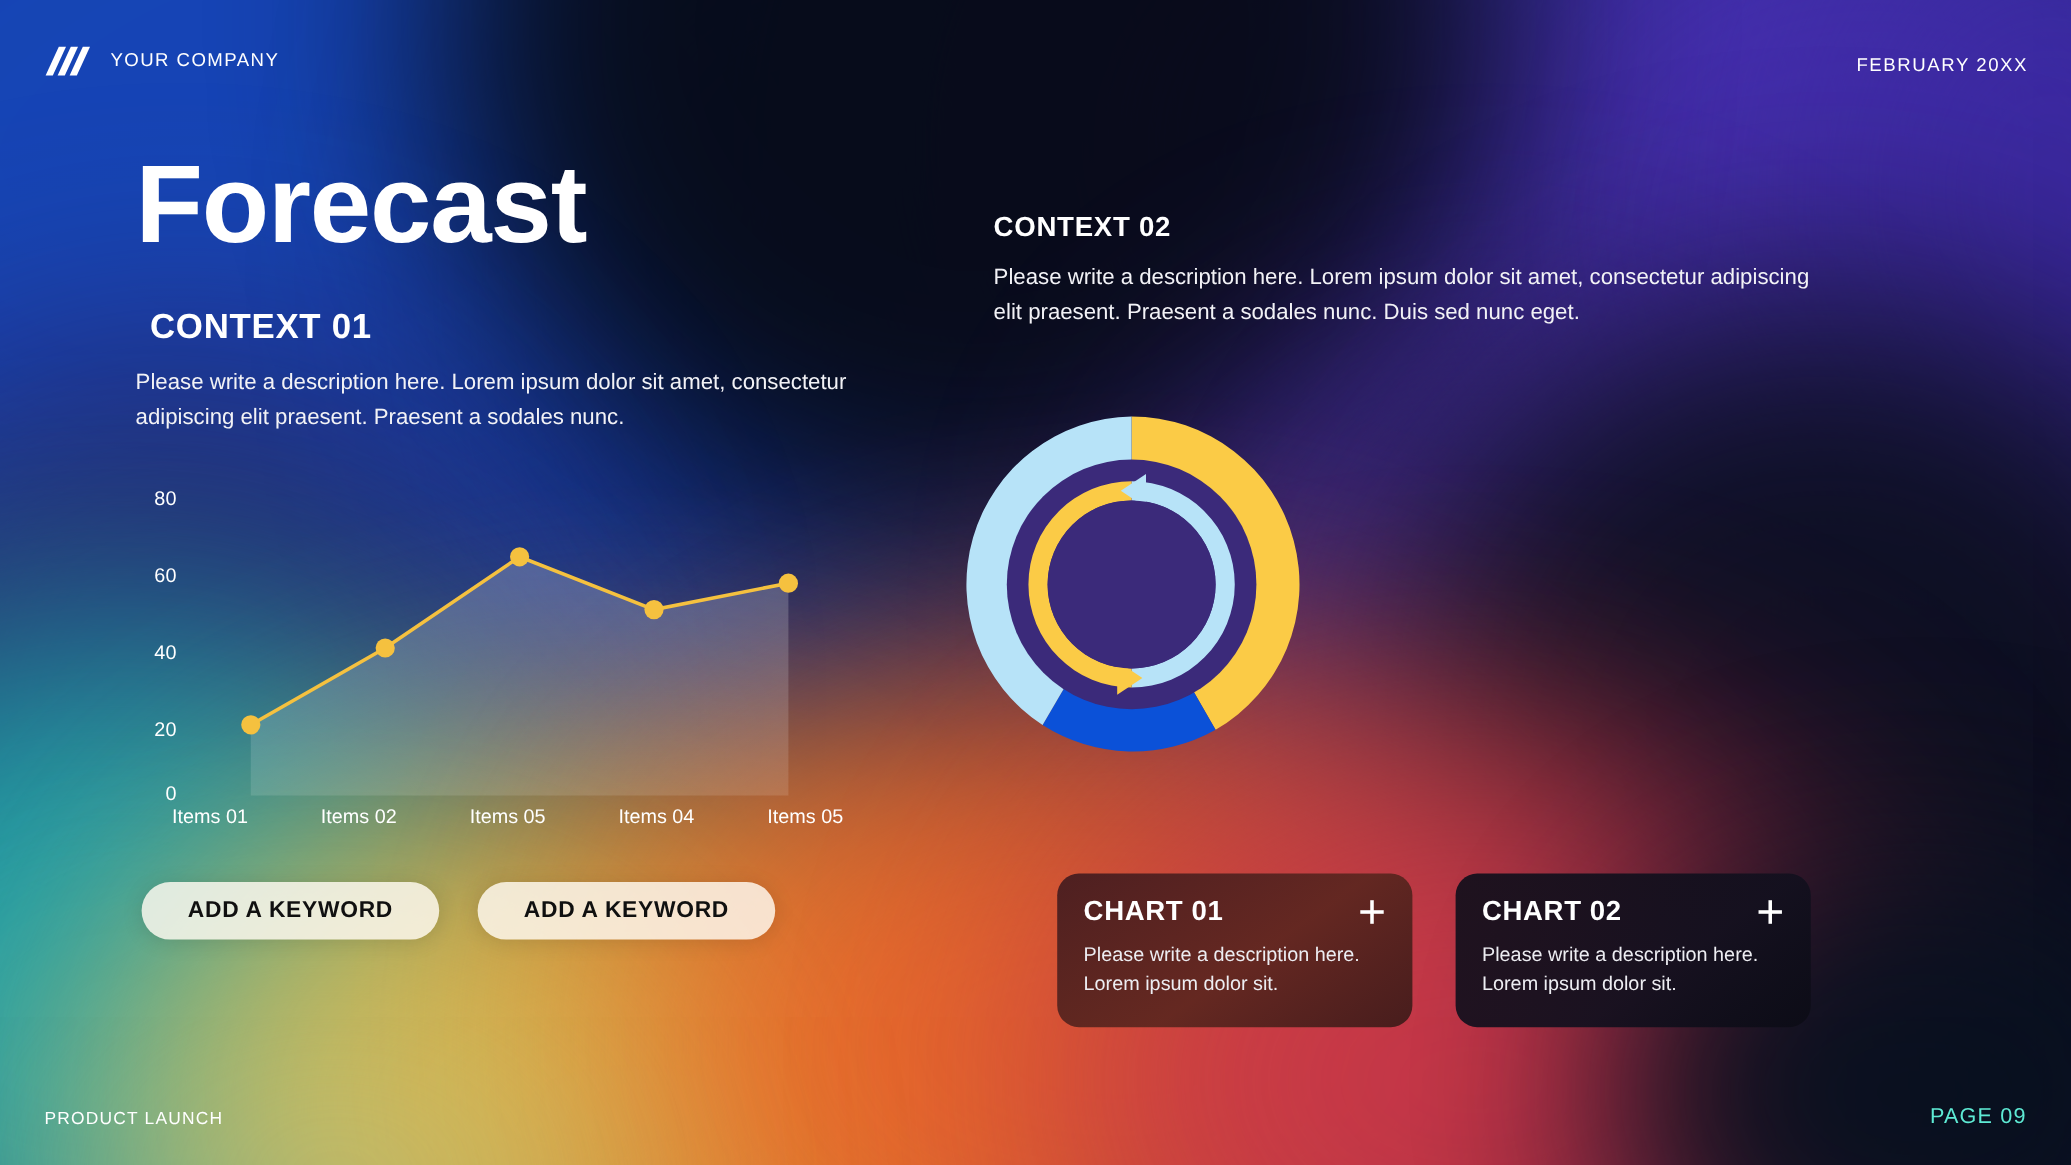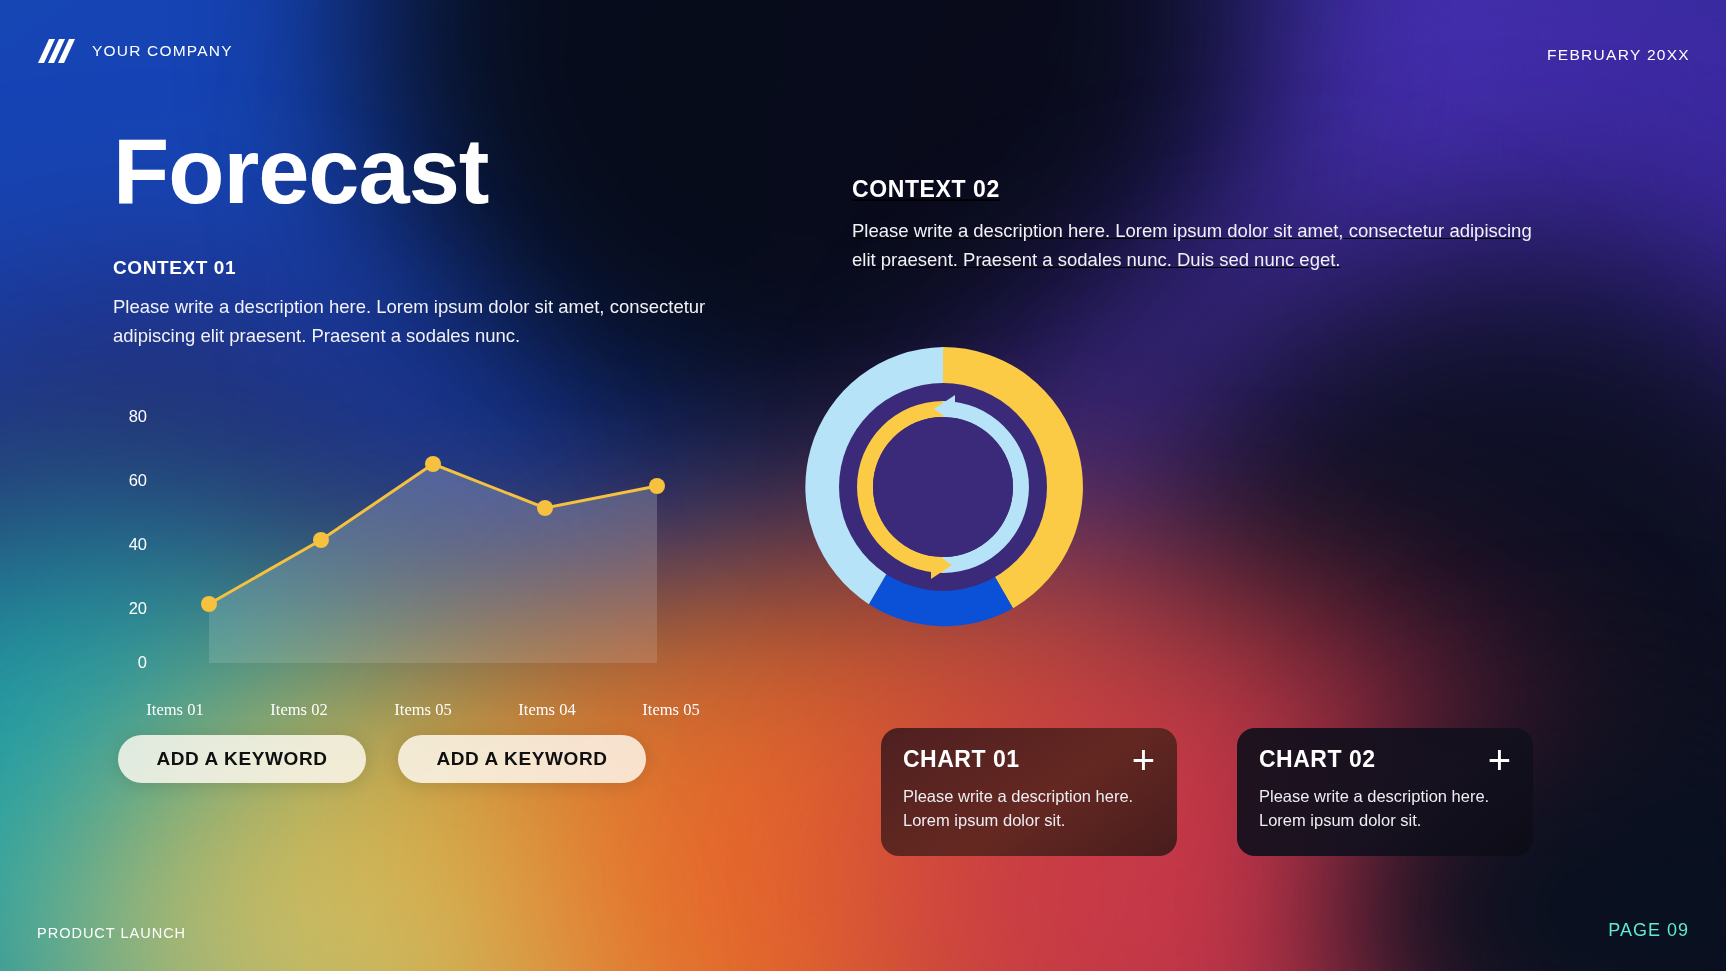"CONTEXT 02" .right { left: 852px -> 828px; text-decoration: underline -> none }
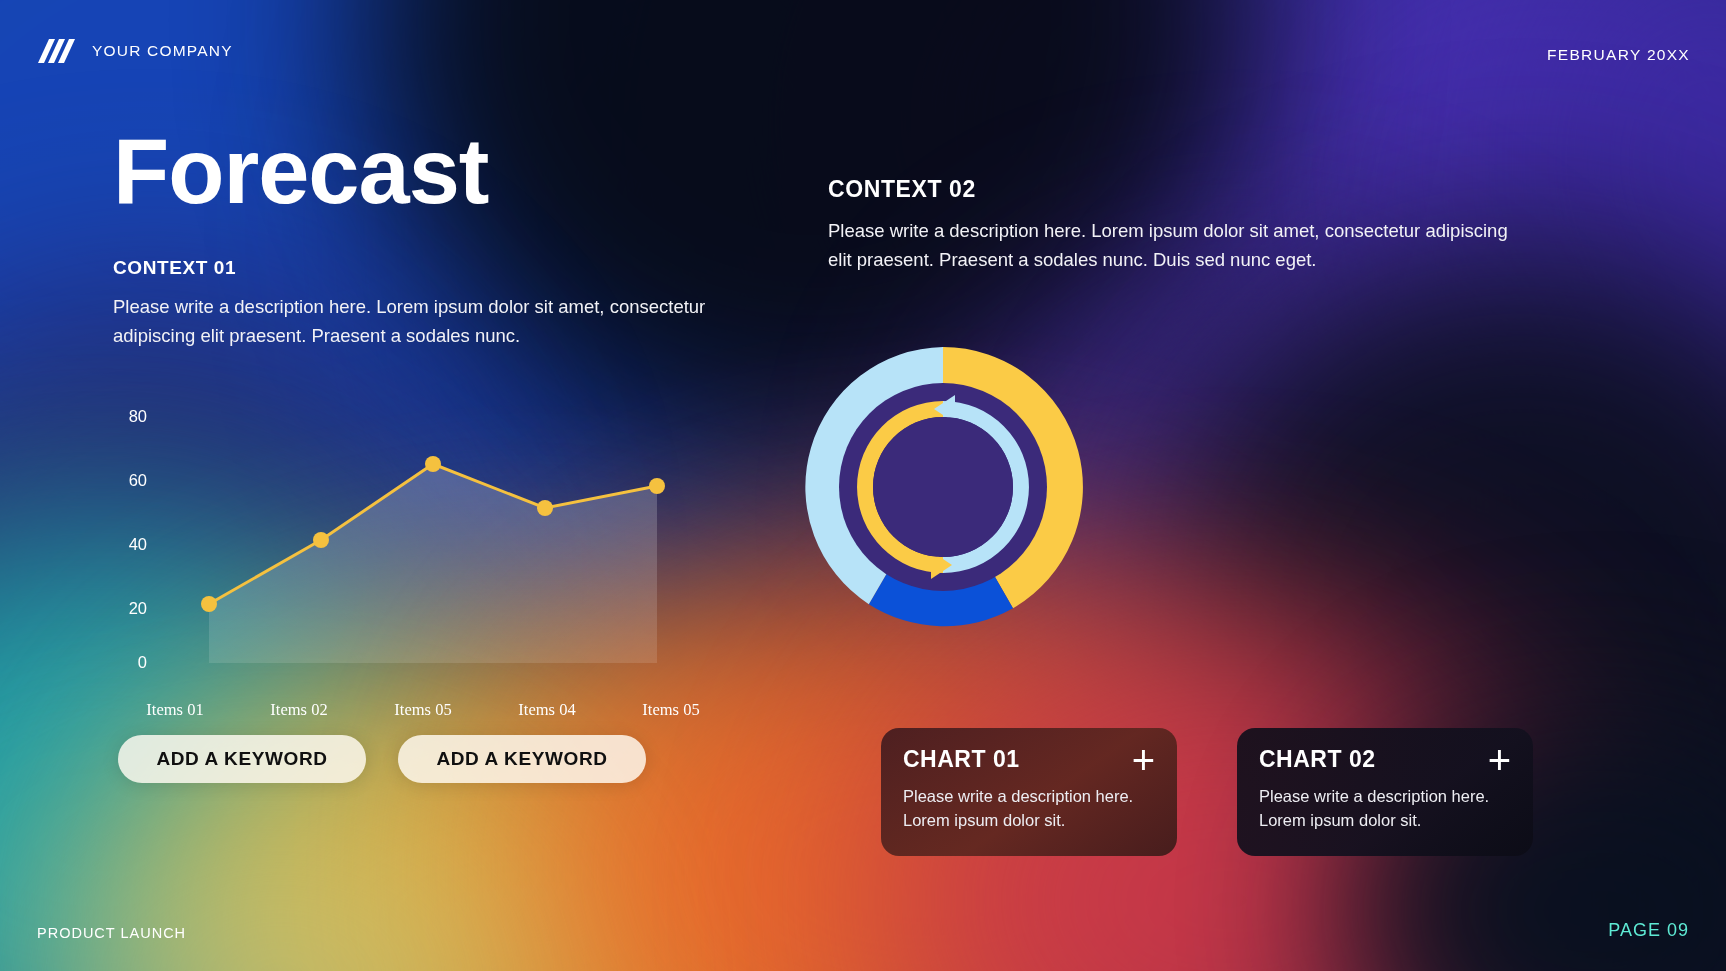"CONTEXT 01" .ctx { font-size: 19px -> 29px; margin: 42px 0 0 0 -> 42px 0 0 12px }
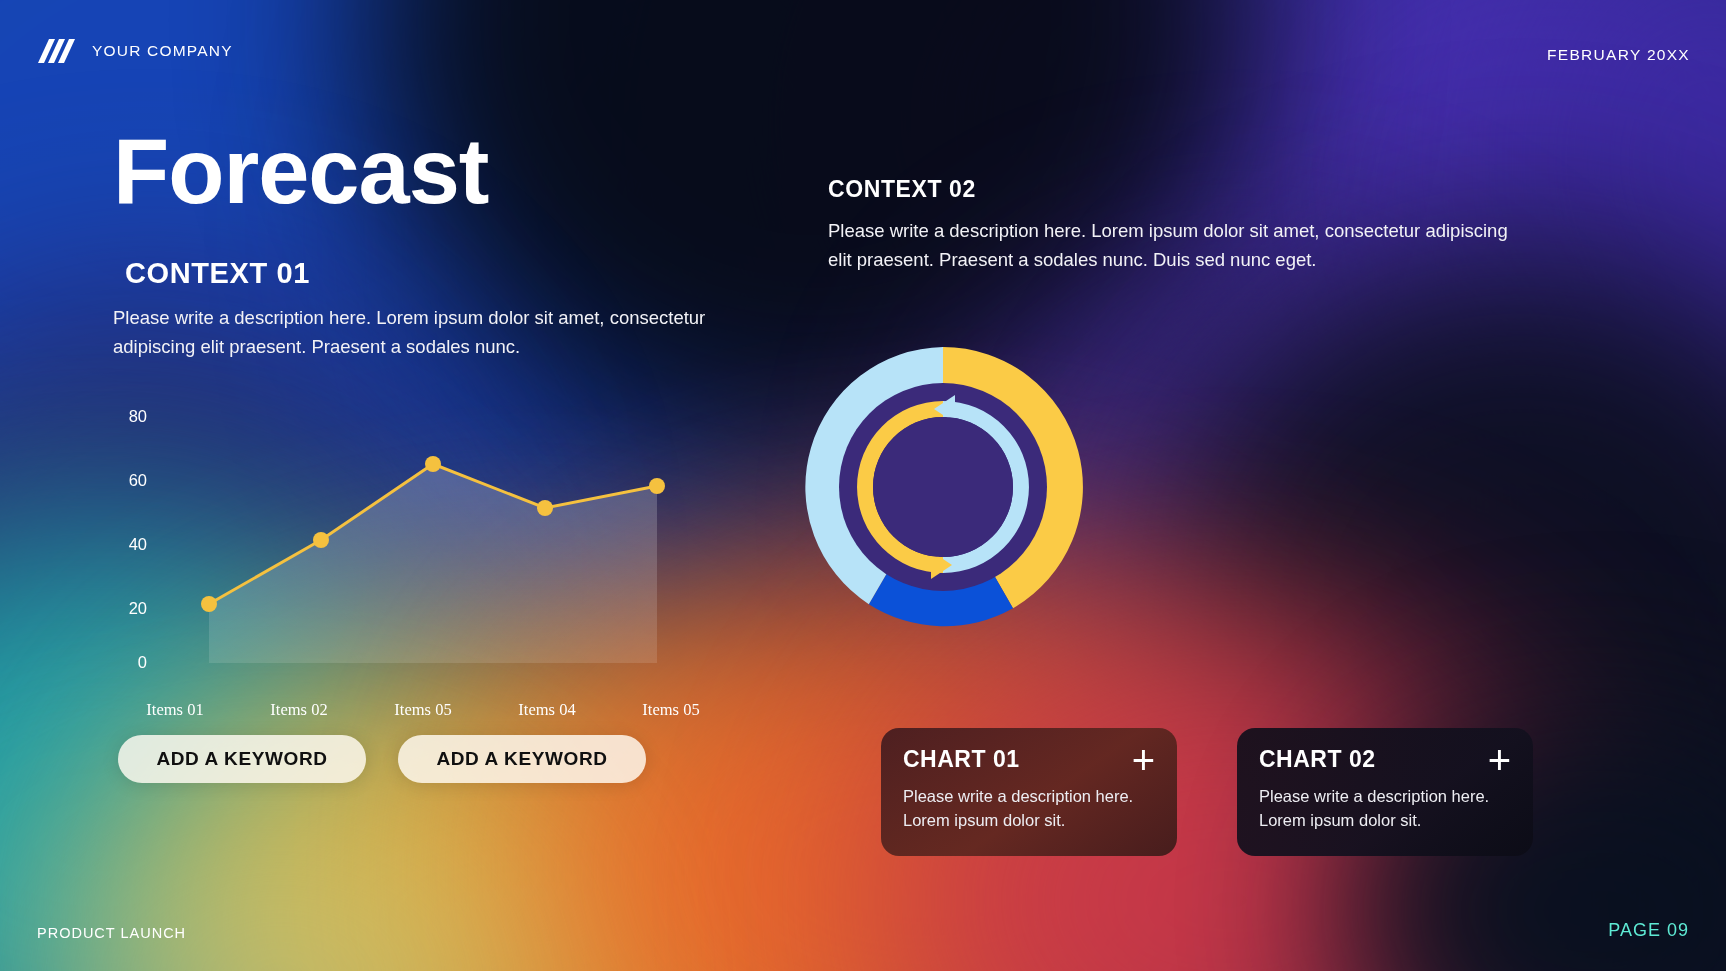"Items 01" .xrow { font-family: Liberation Serif, serif -> none; top: 700px -> 672px }
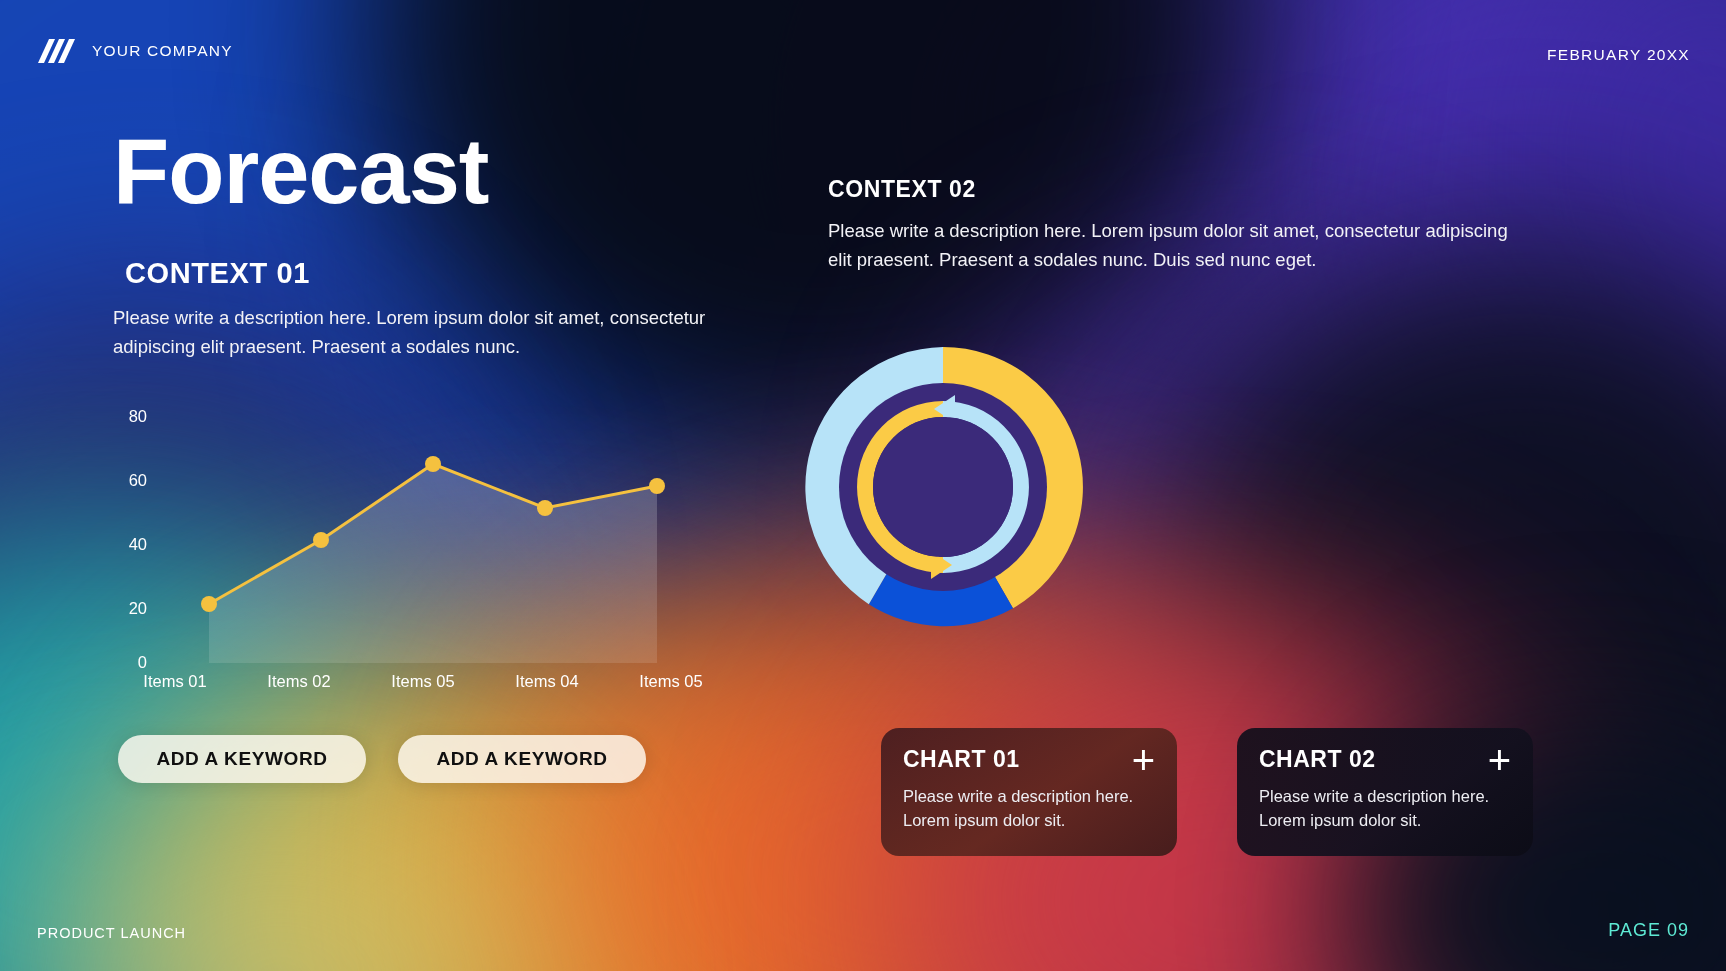"CHART 01" .cards { gap: 60px -> 36px }
